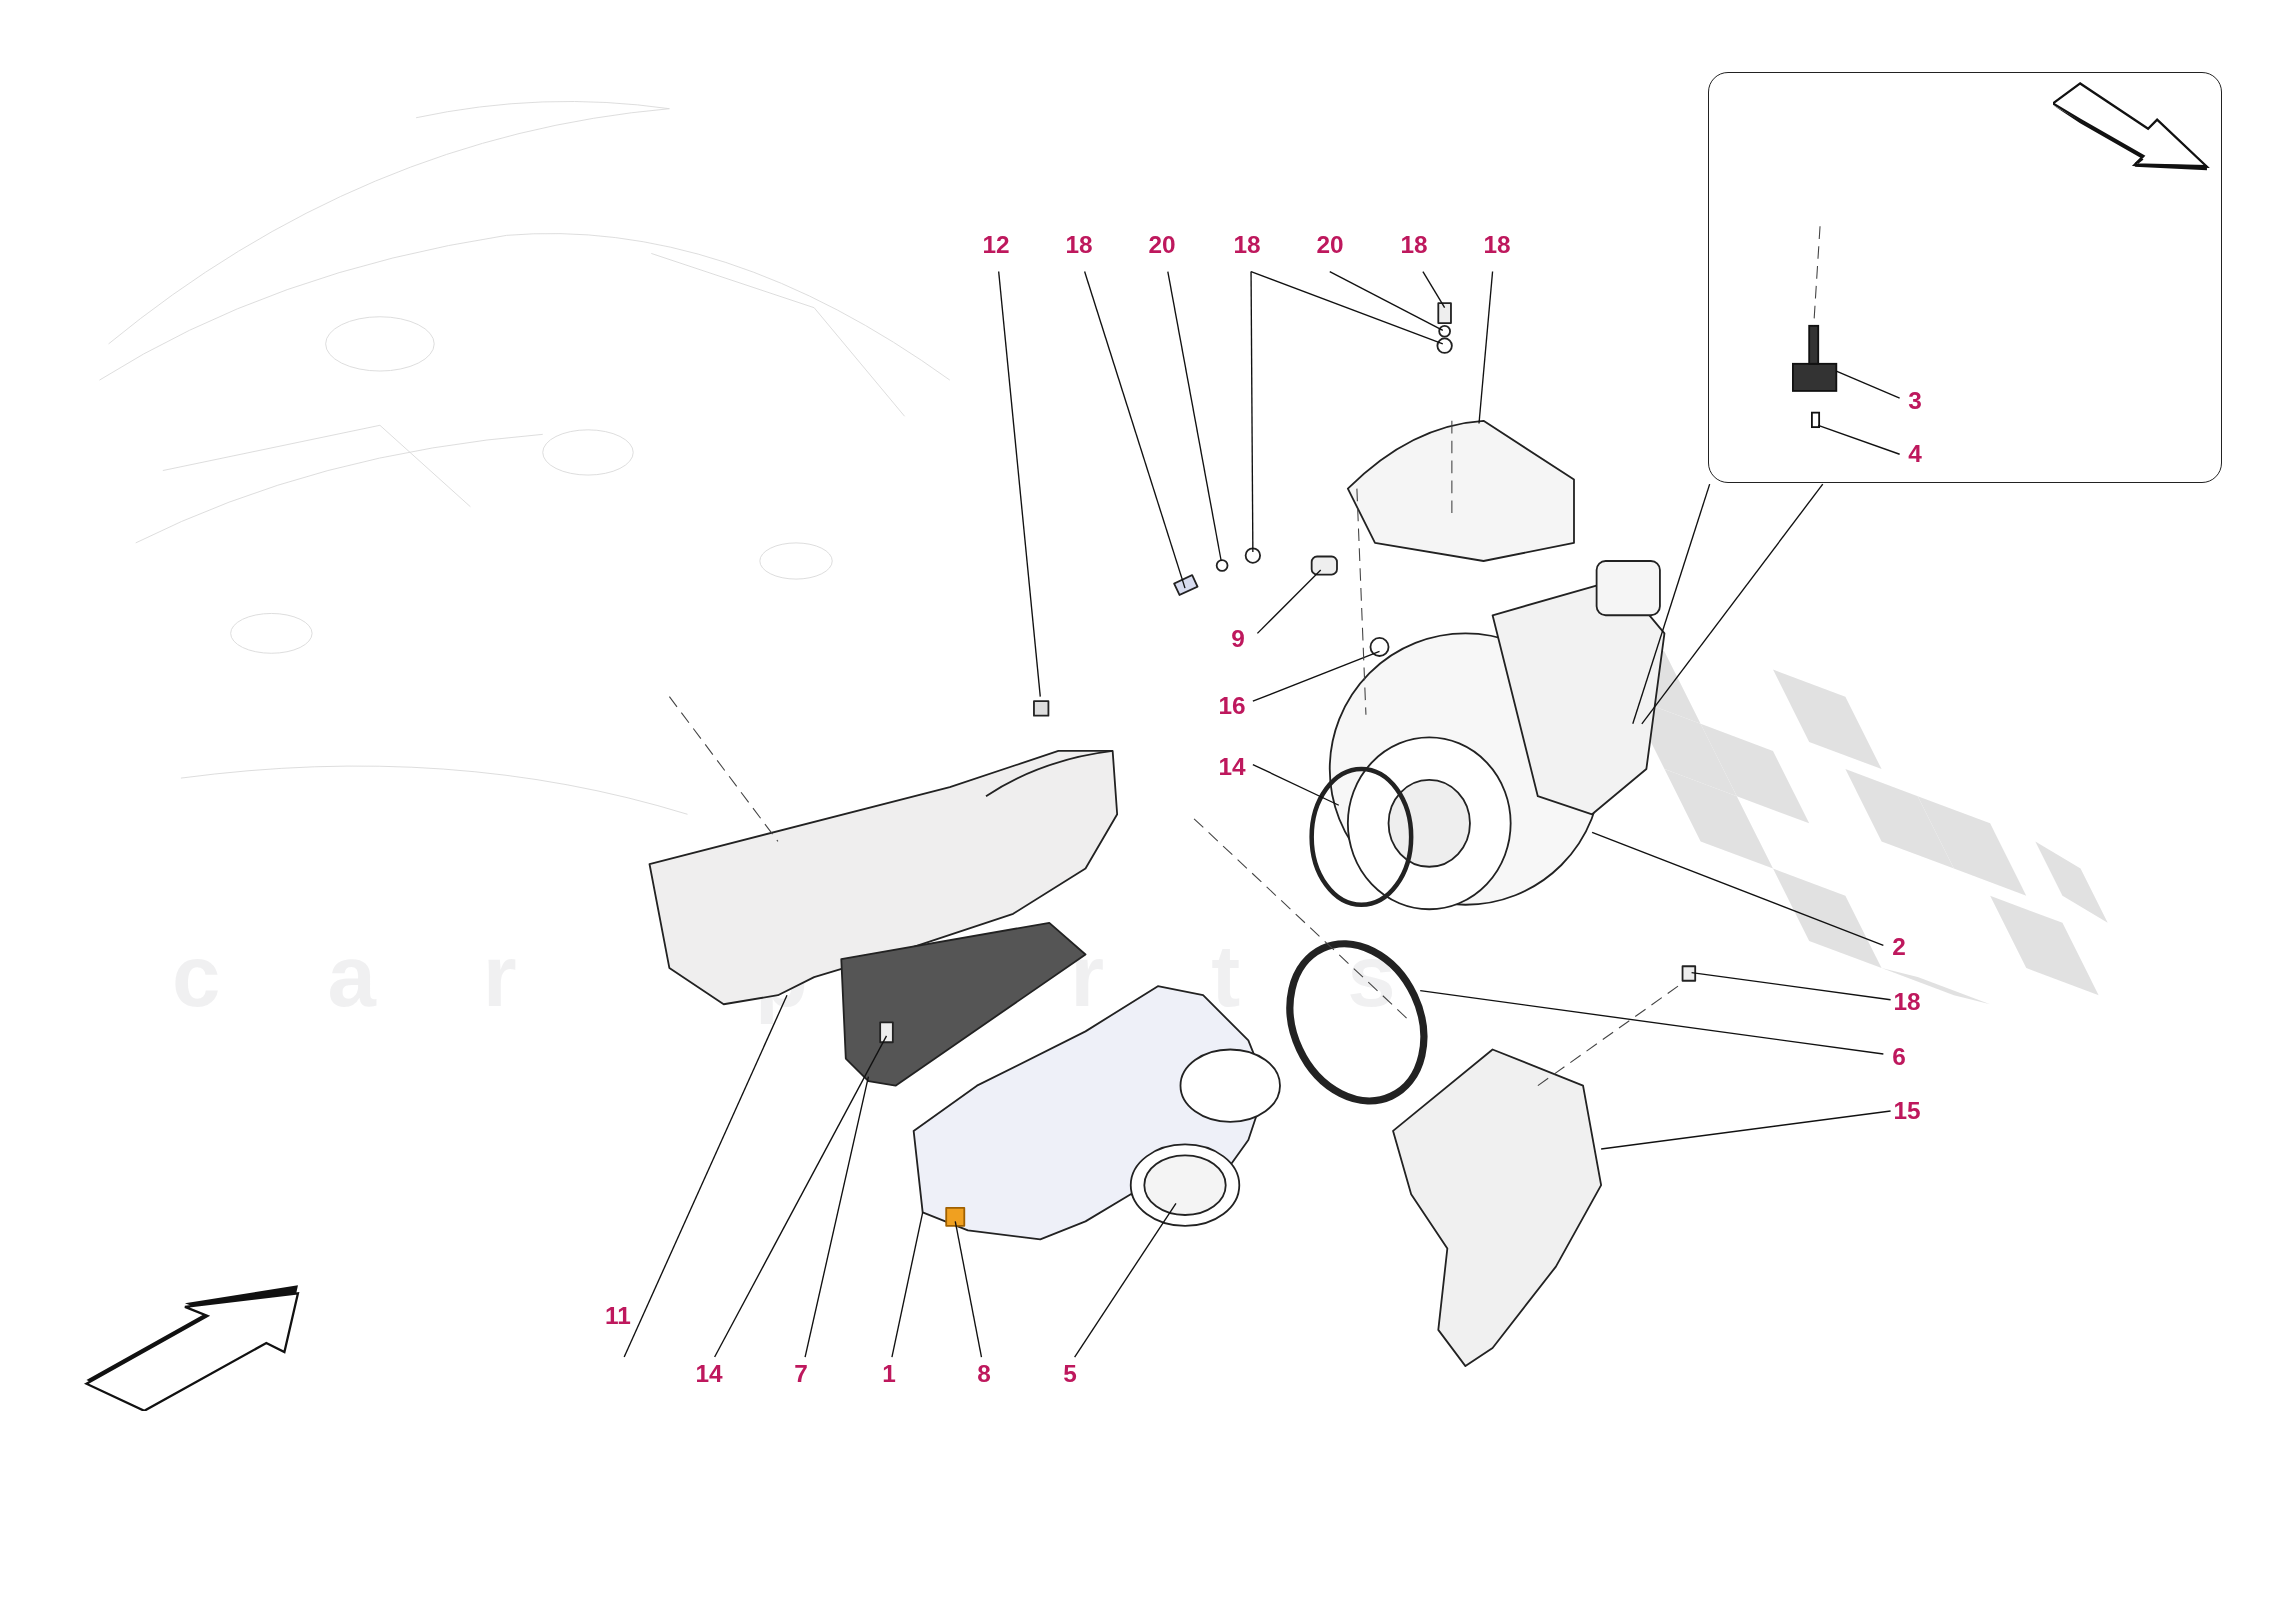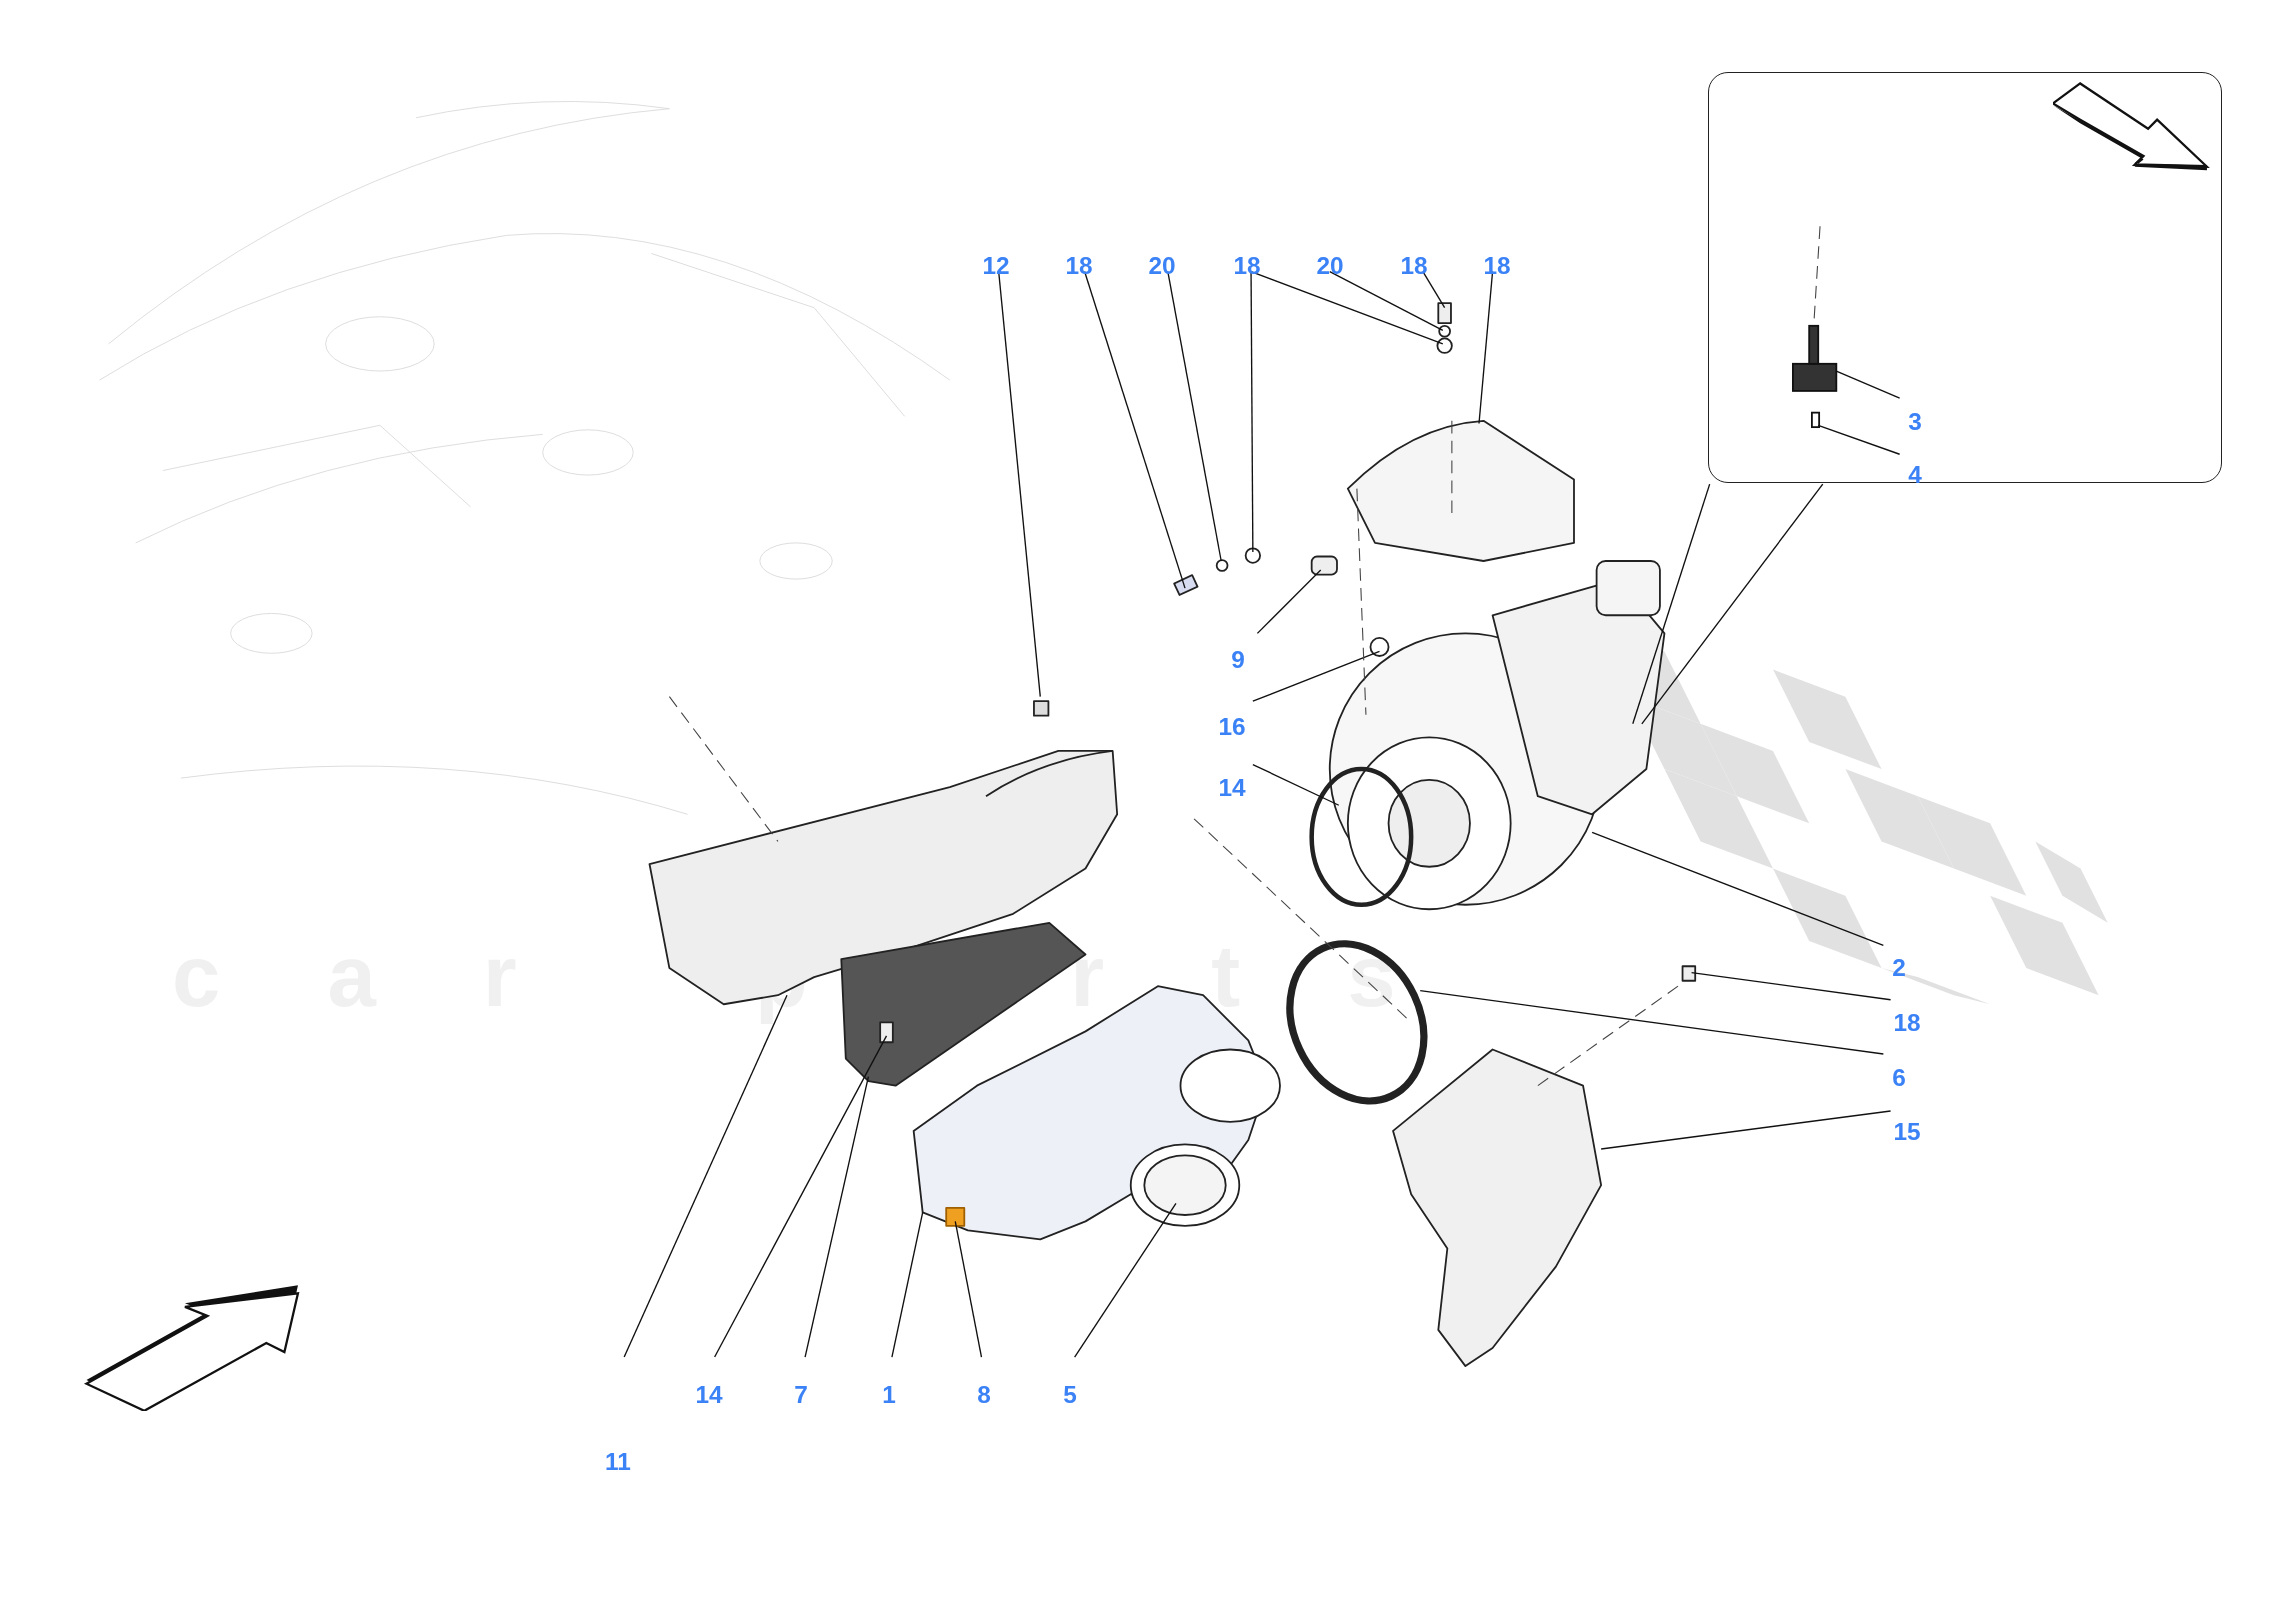"12" .label { color: #3b82f6 -> #be185d; margin-top: 21px -> none }
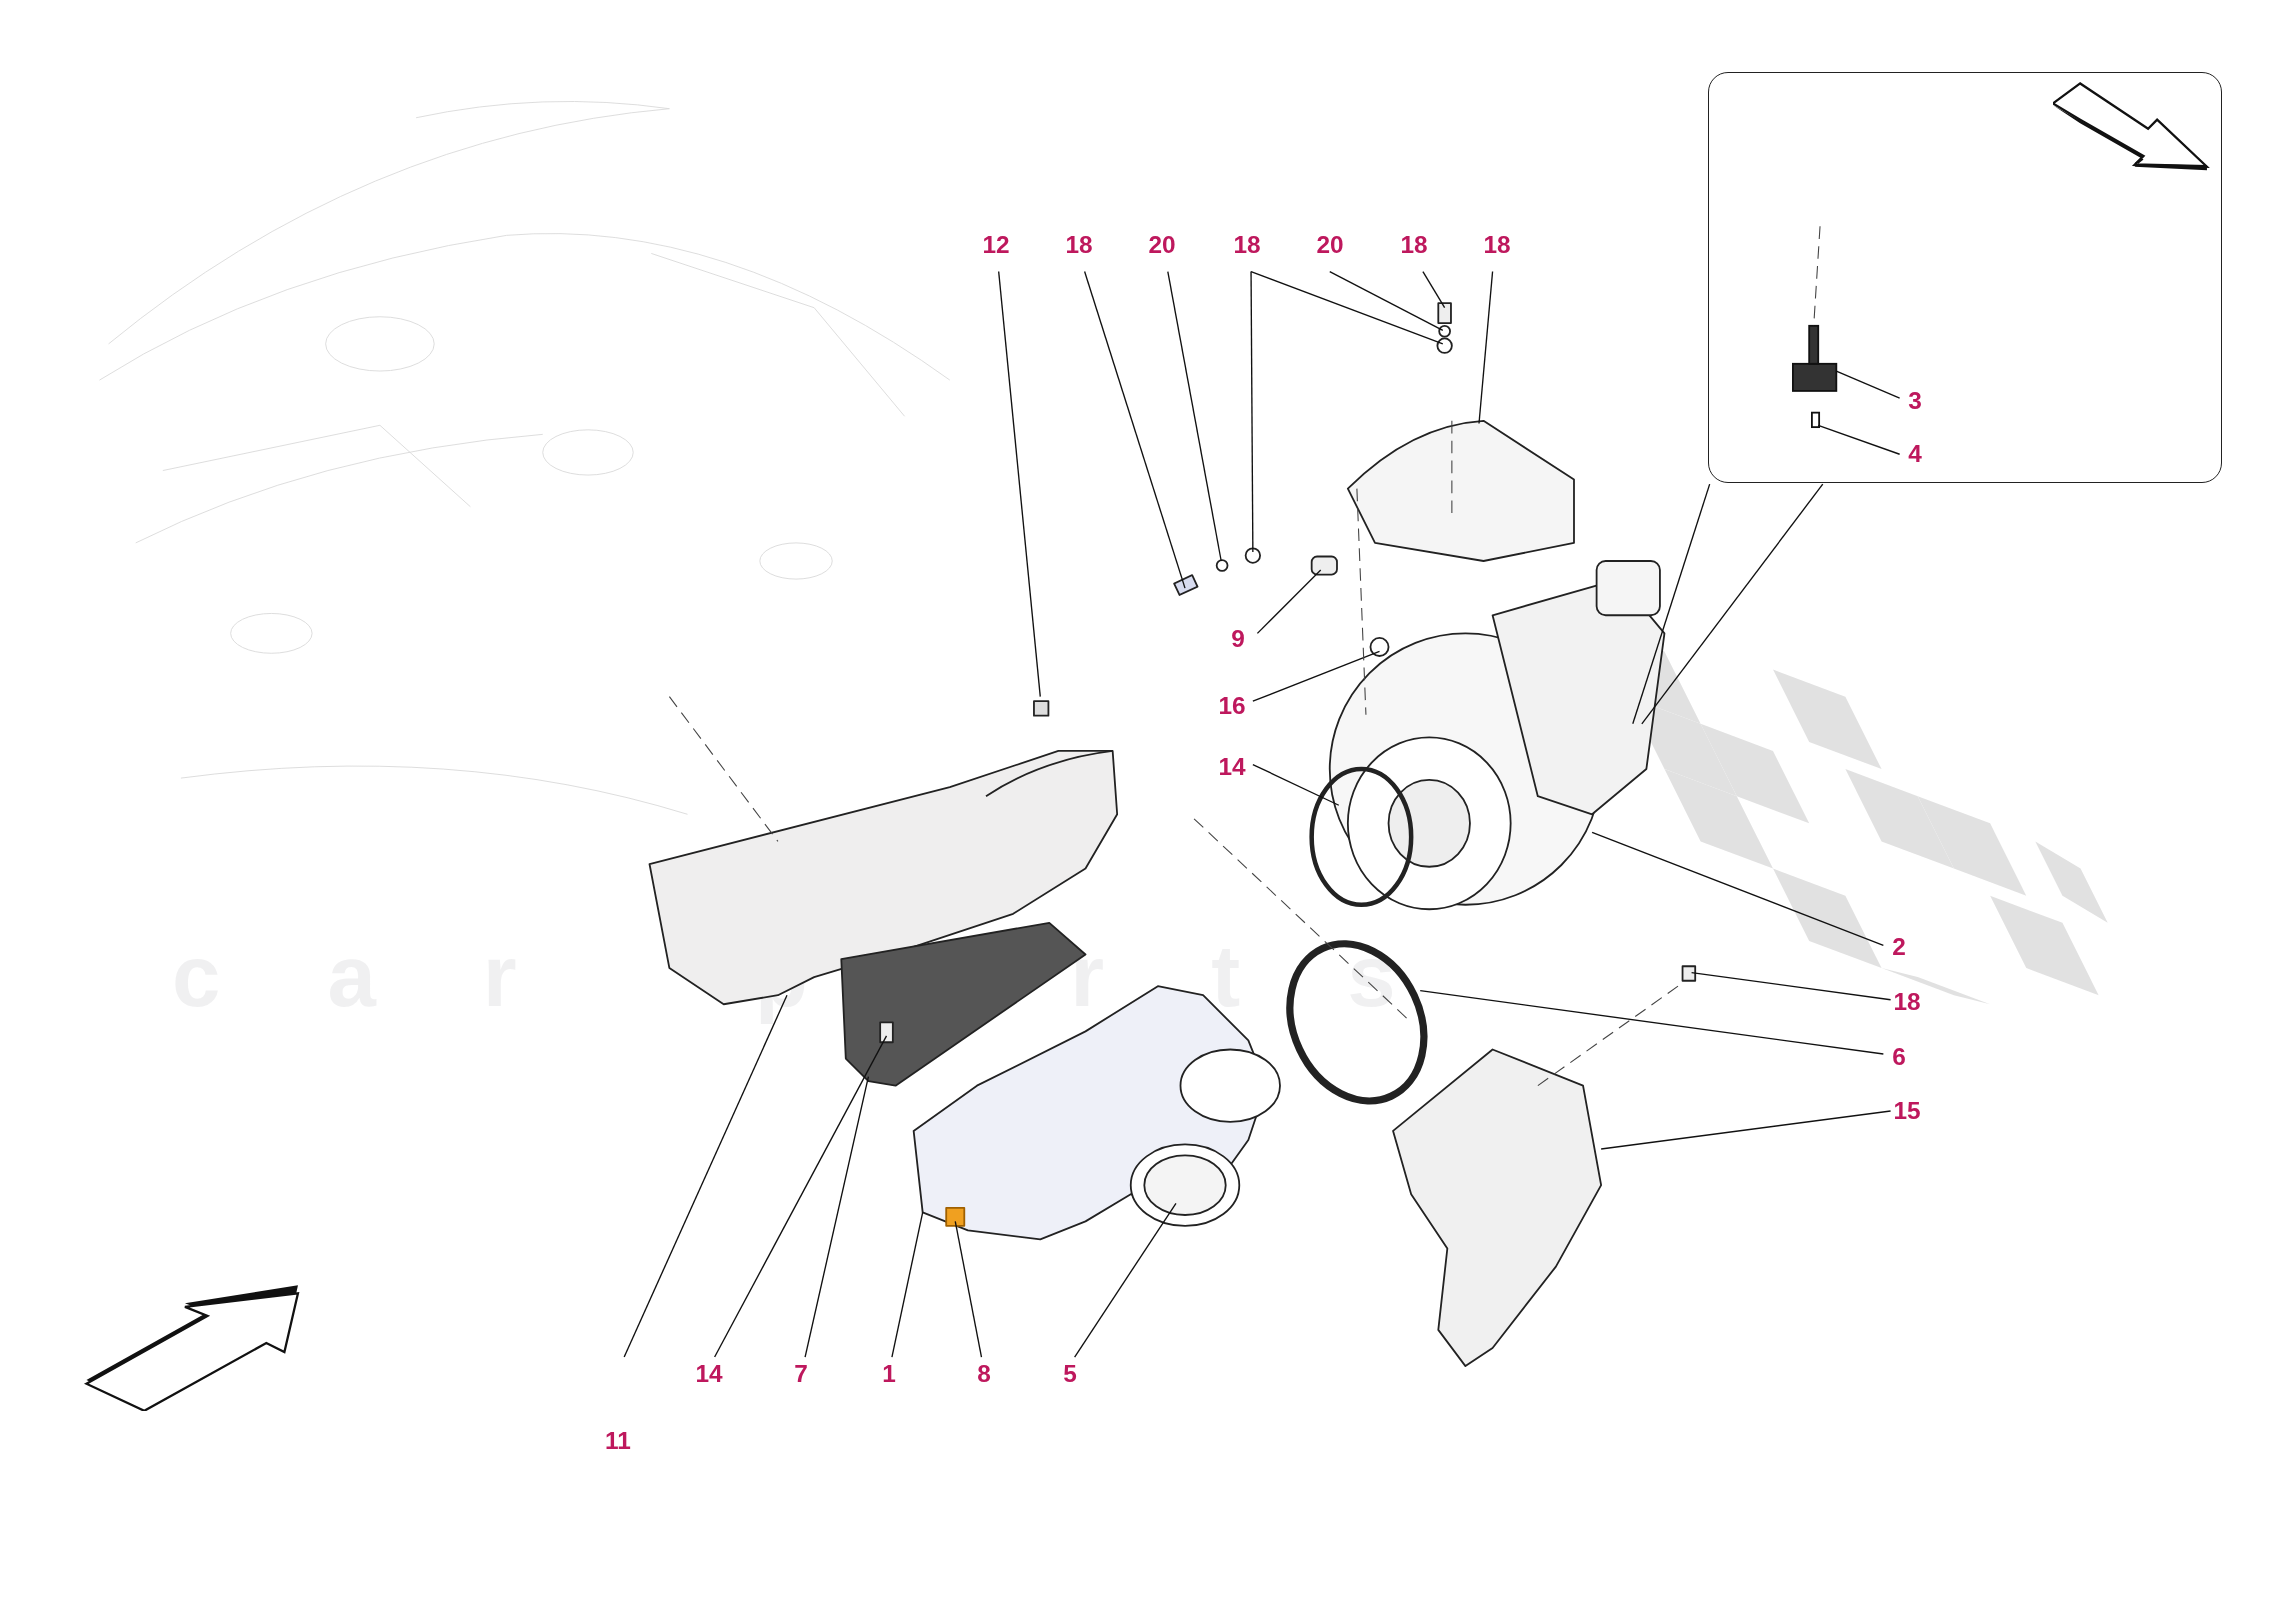"11" div.label { top: 1441px -> 1316px }
